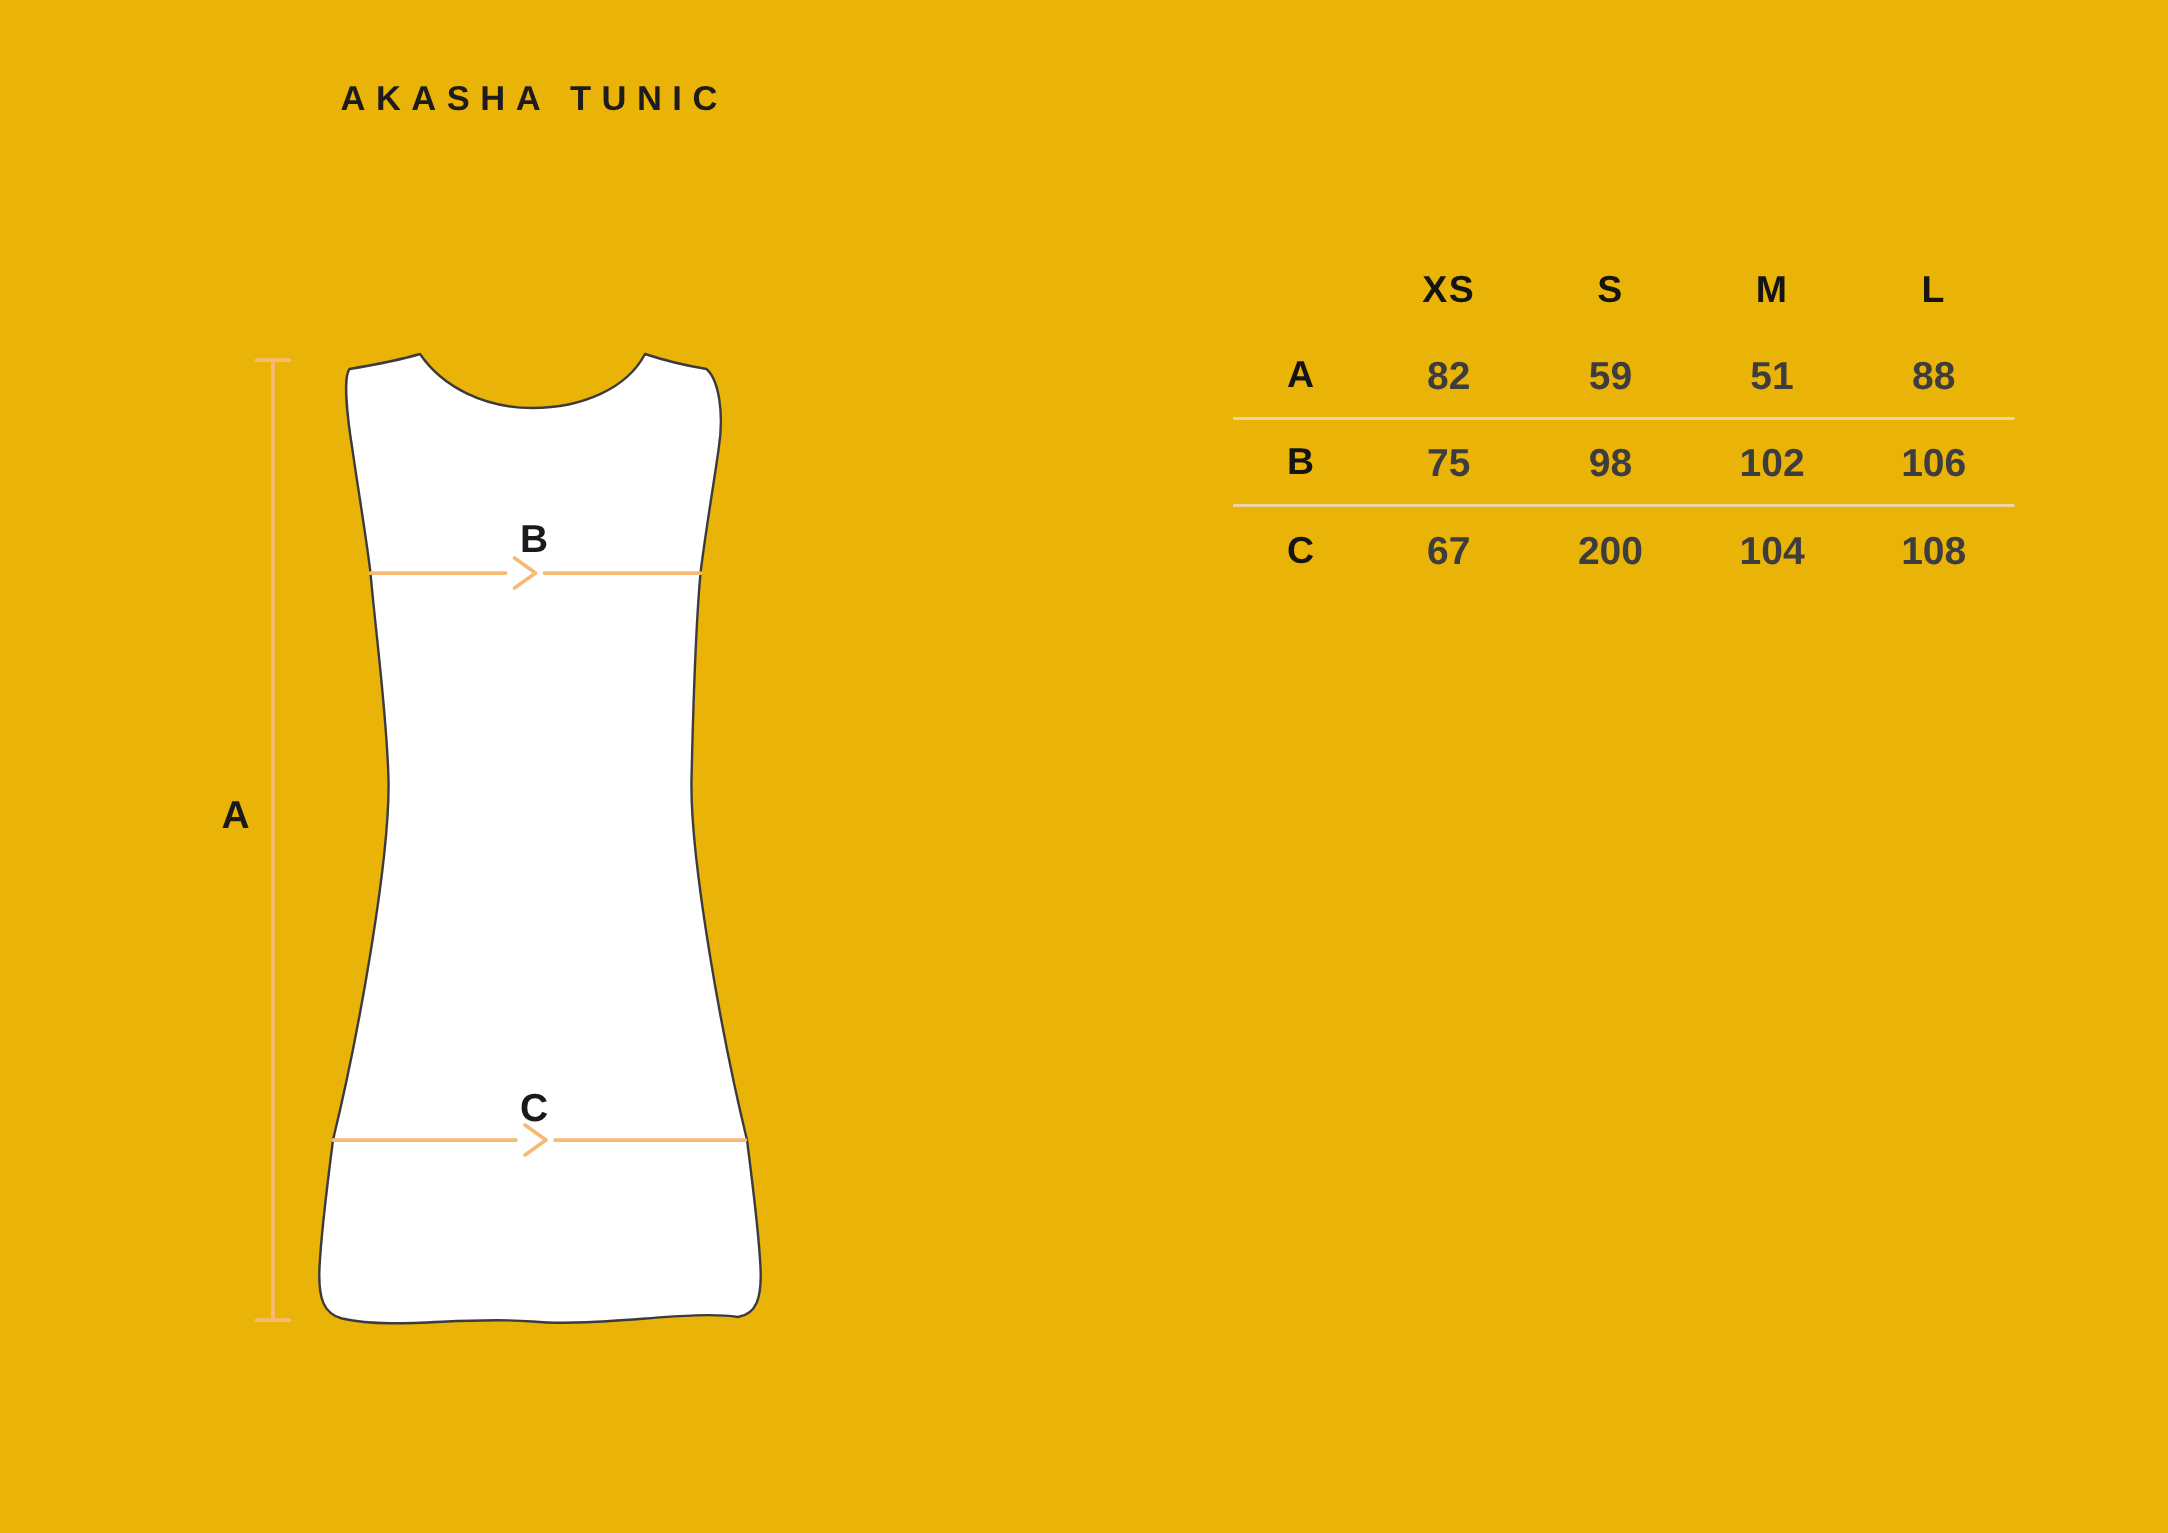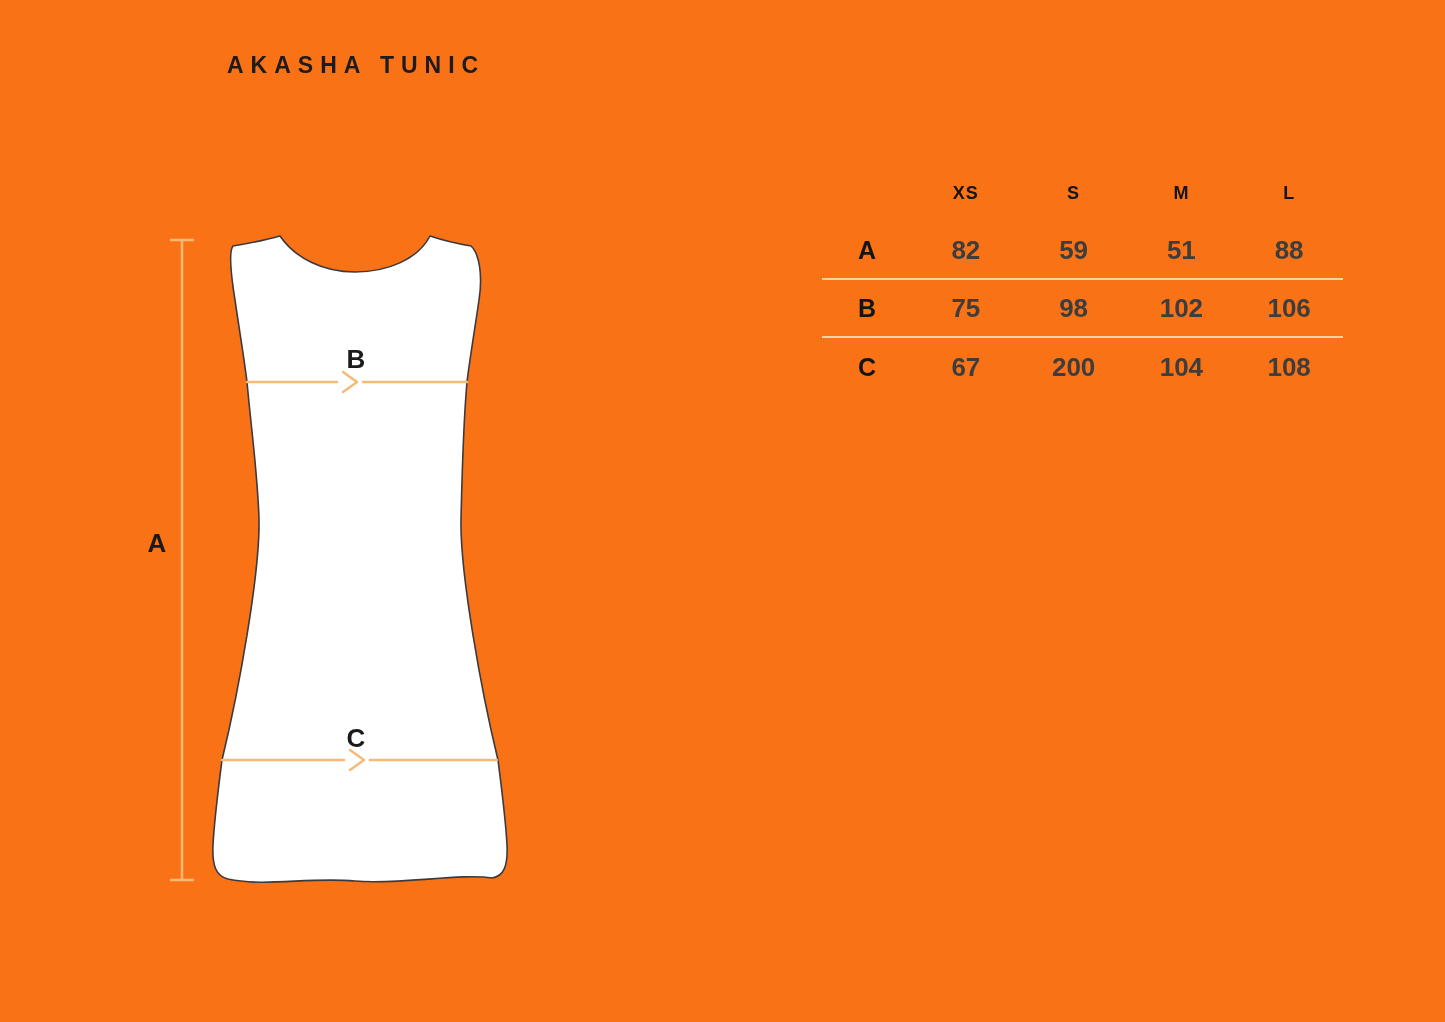"AKASHA TUNIC" .canvas { background: #f97316 -> #eab308 }
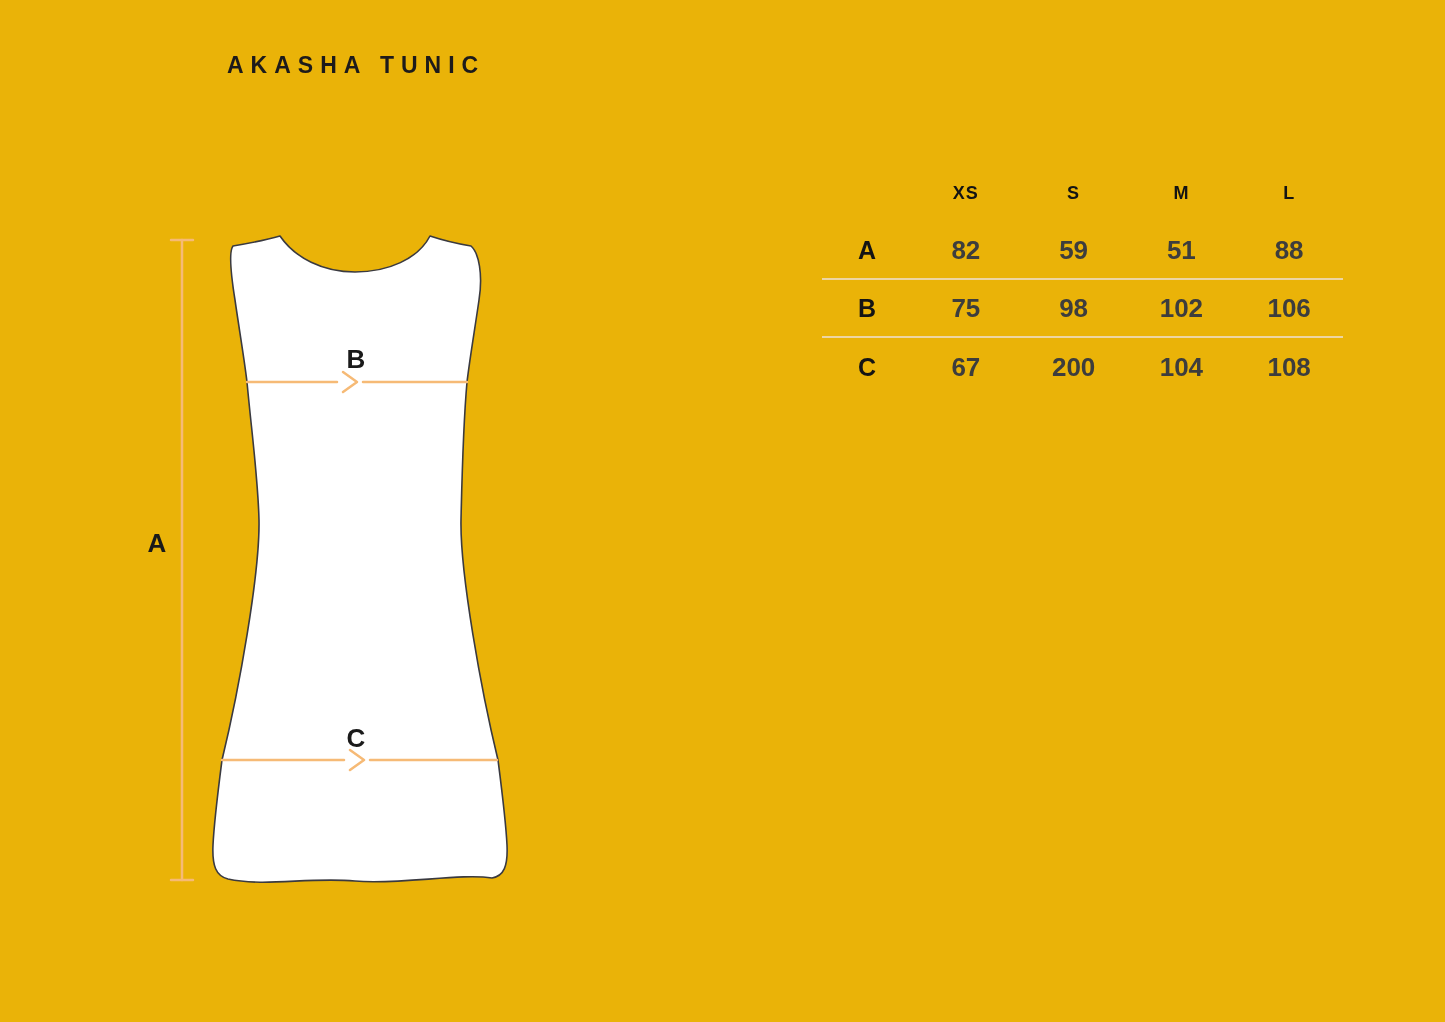"XS" .col-h { font-size: 18px -> 25px }
